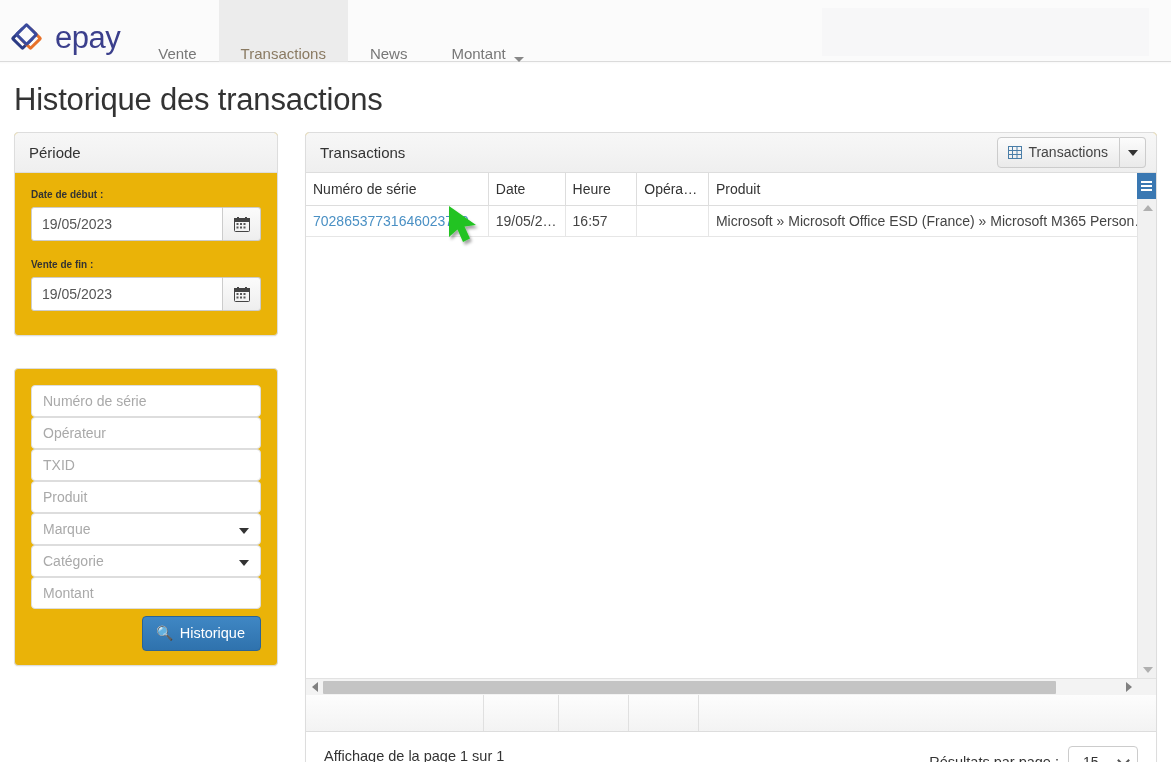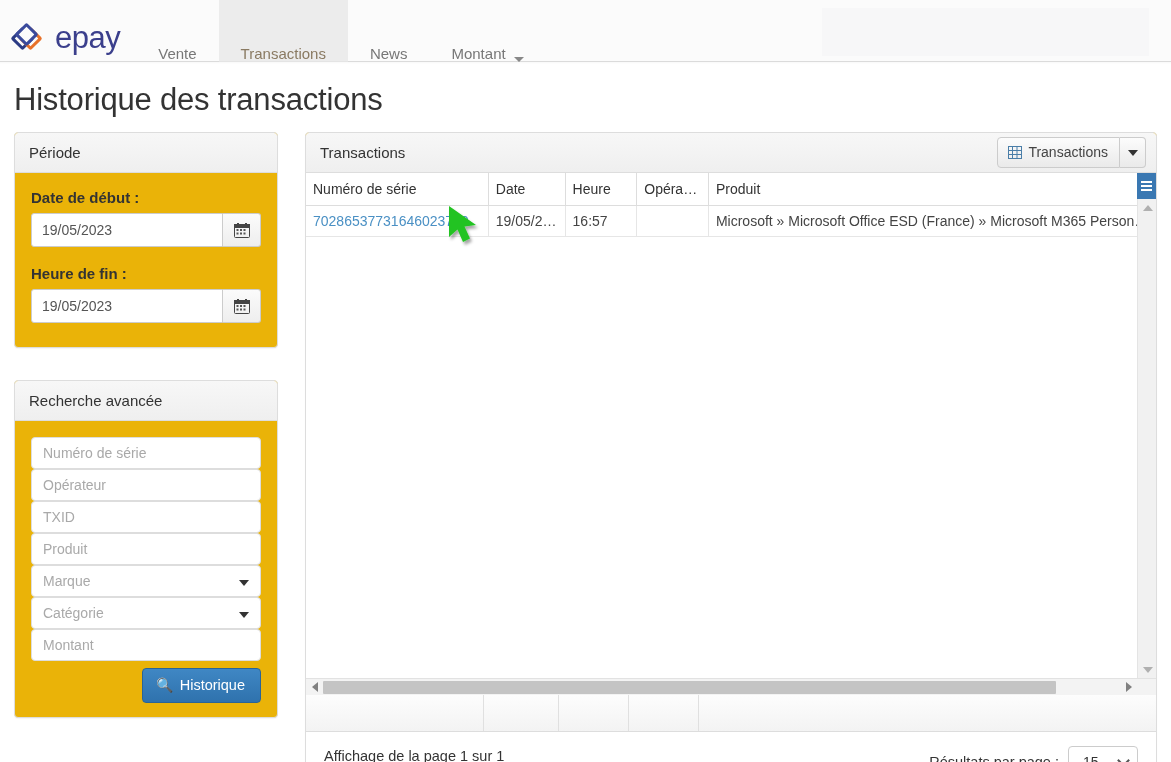"Date de début :" .field-label { font-size: 15px -> 10px }
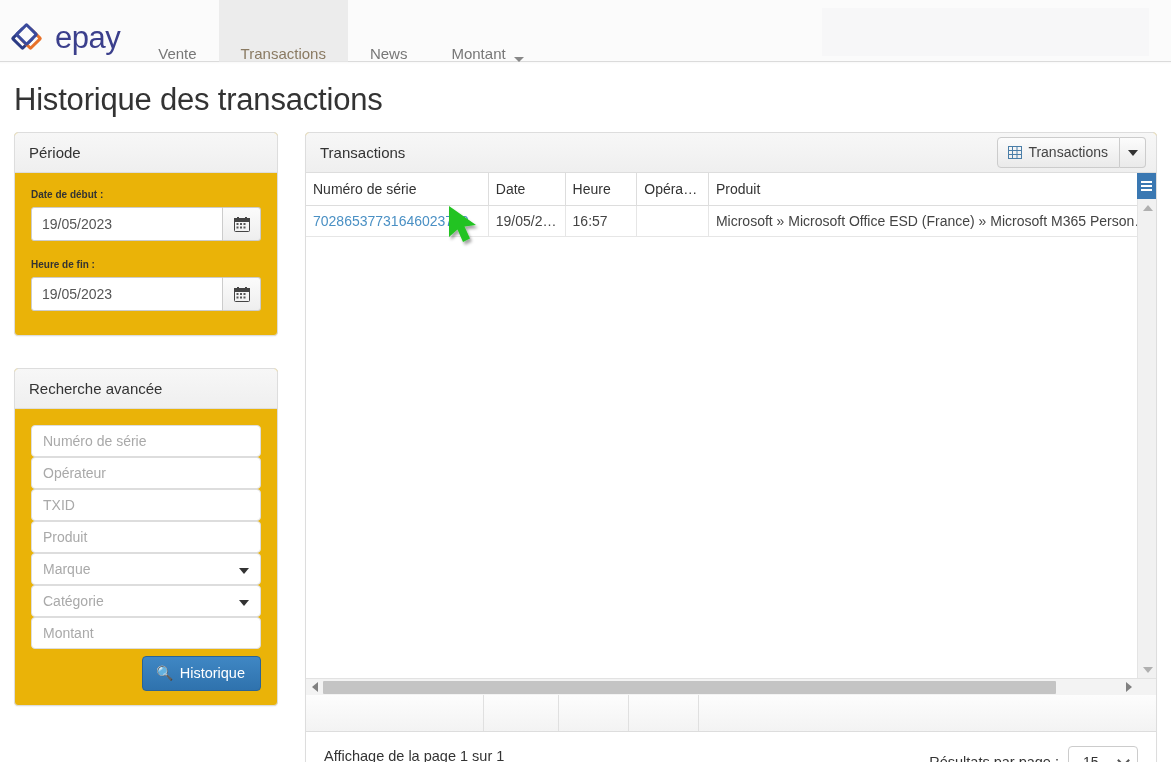"Heure de fin :" div.field-label { text: Heure -> Vente }
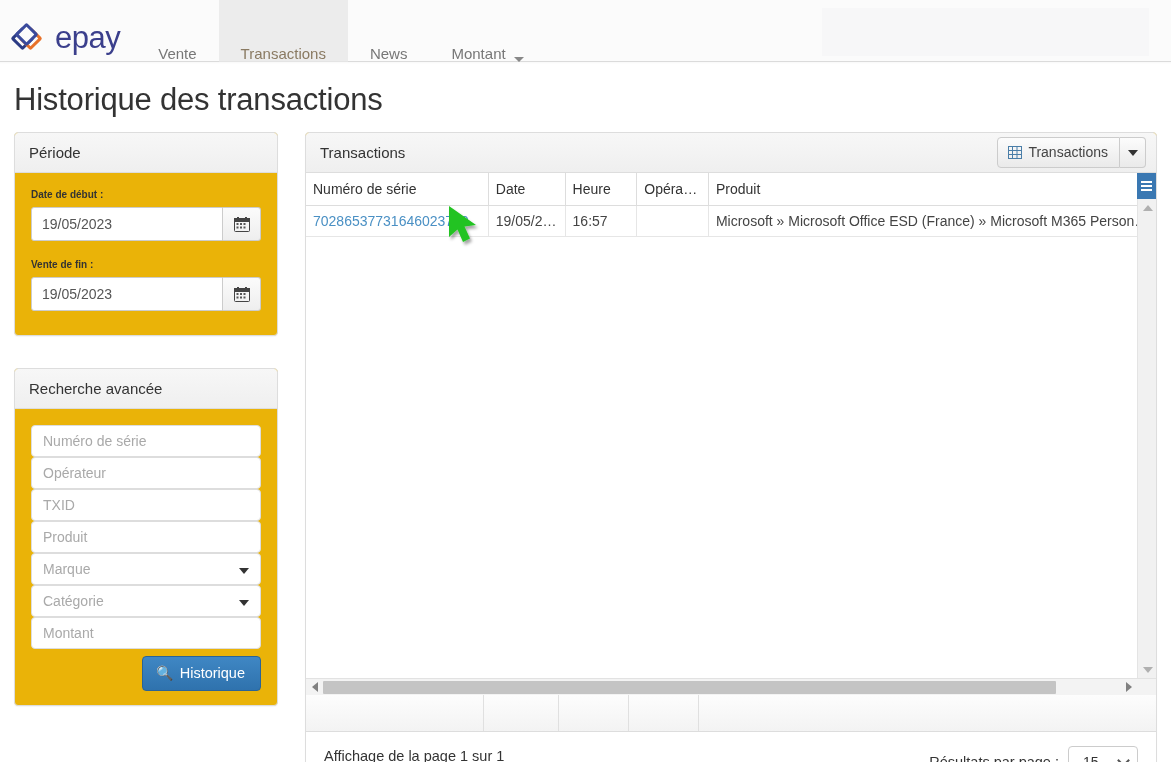"Recherche avancée" div.panel-head { html: <div> <span>Recherche avancée</span> </div> -> none }
